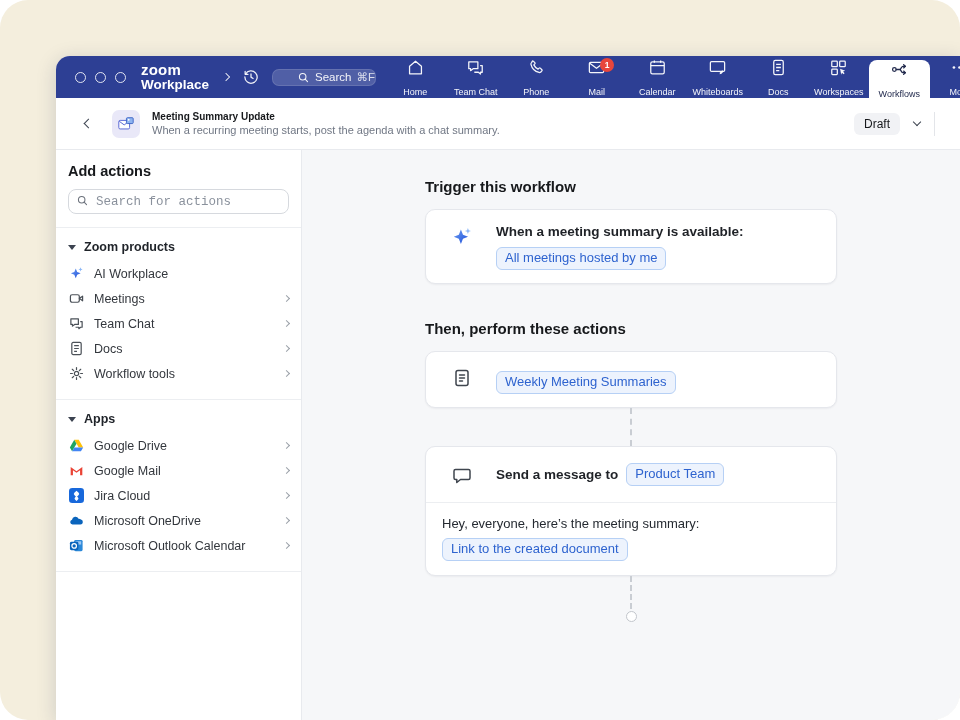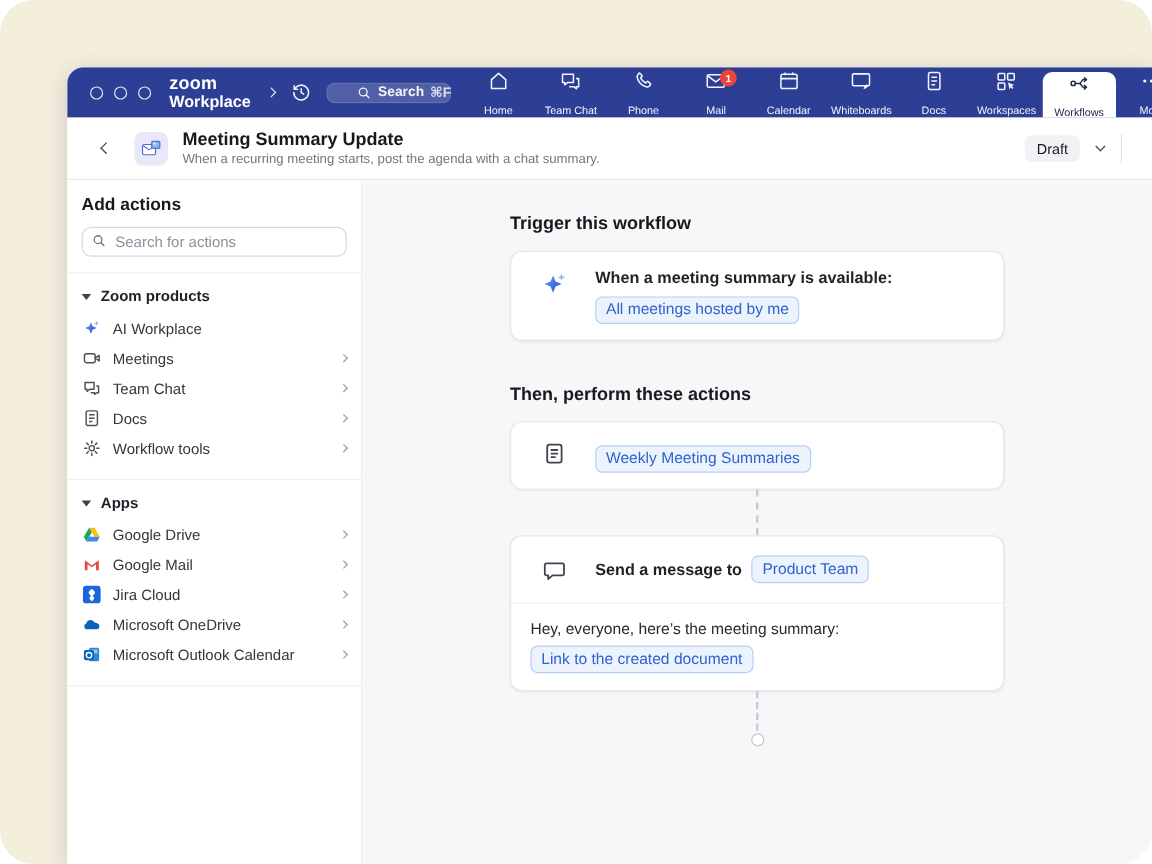"Search" .searchbox { font-weight: bold -> none }
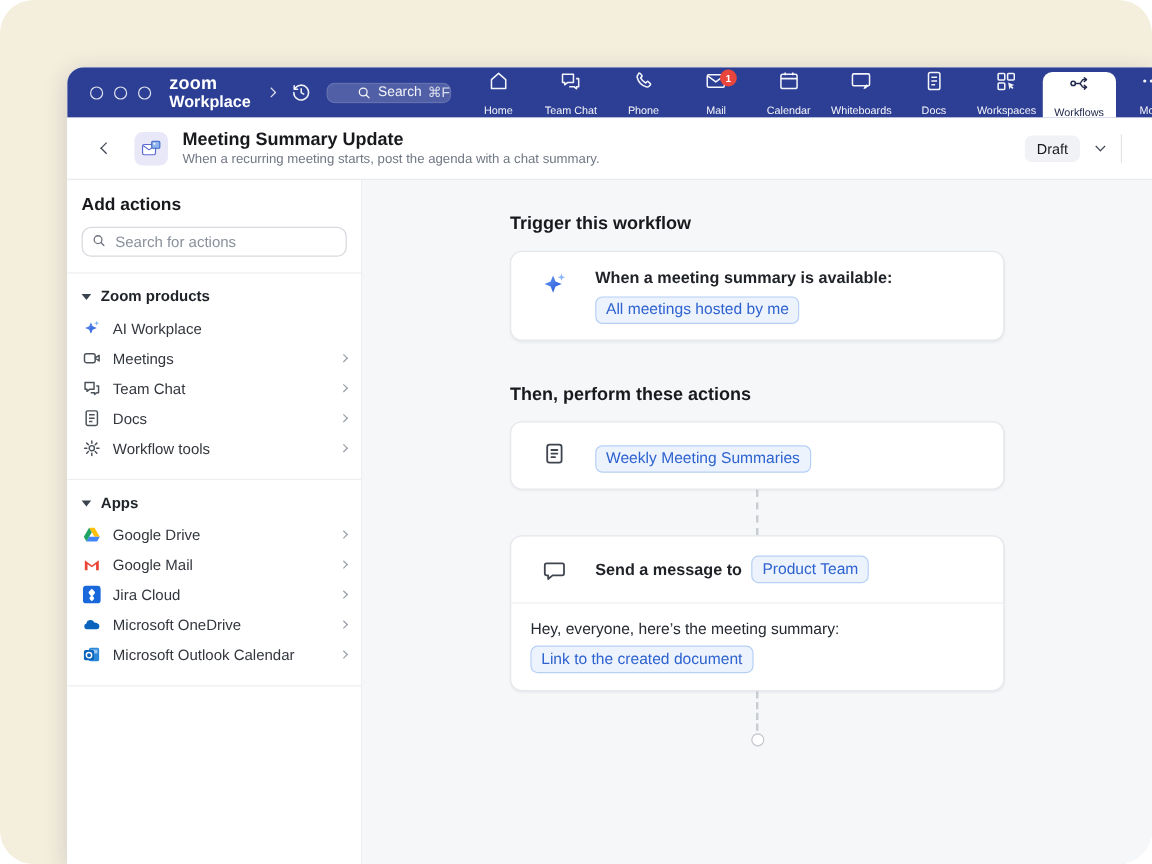"Meeting Summary Update" .title { font-size: 15px -> 10px }
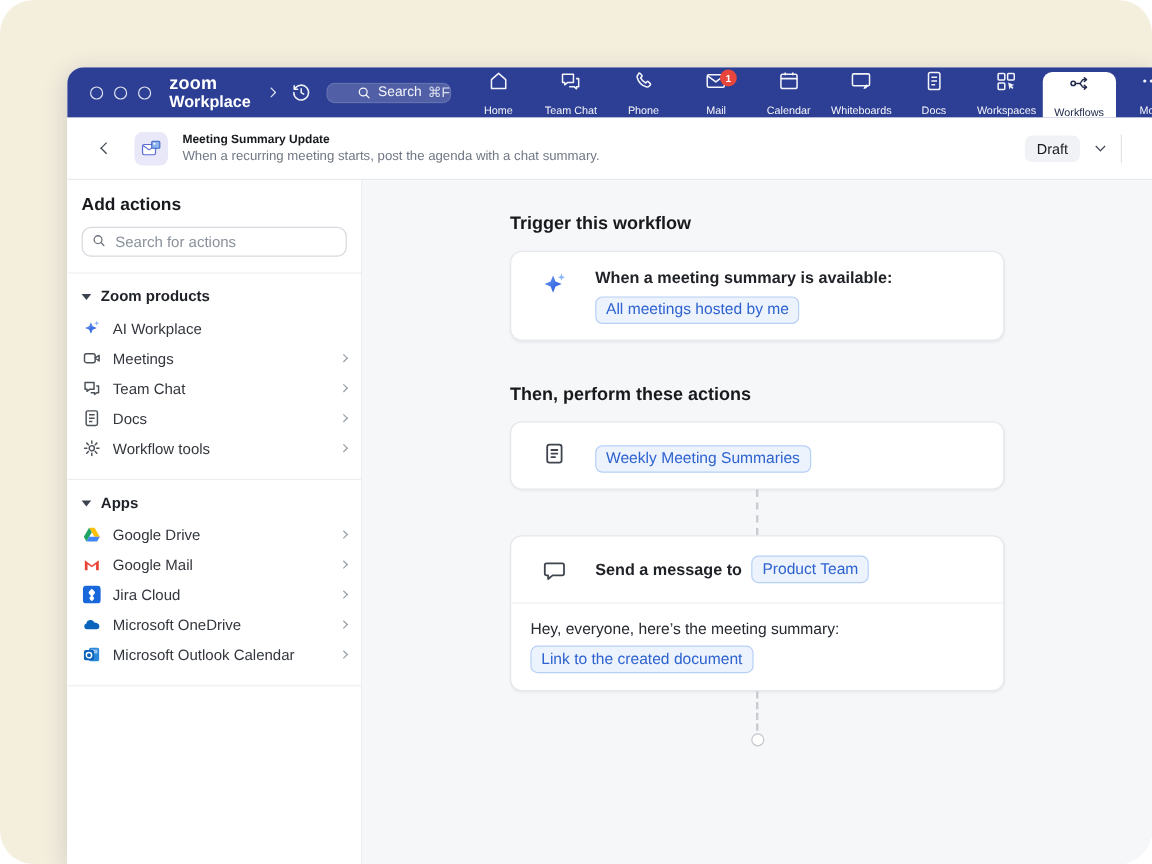"Search for actions" .sb-search input { font-family: Liberation Sans, sans-serif -> Liberation Mono, monospace }
